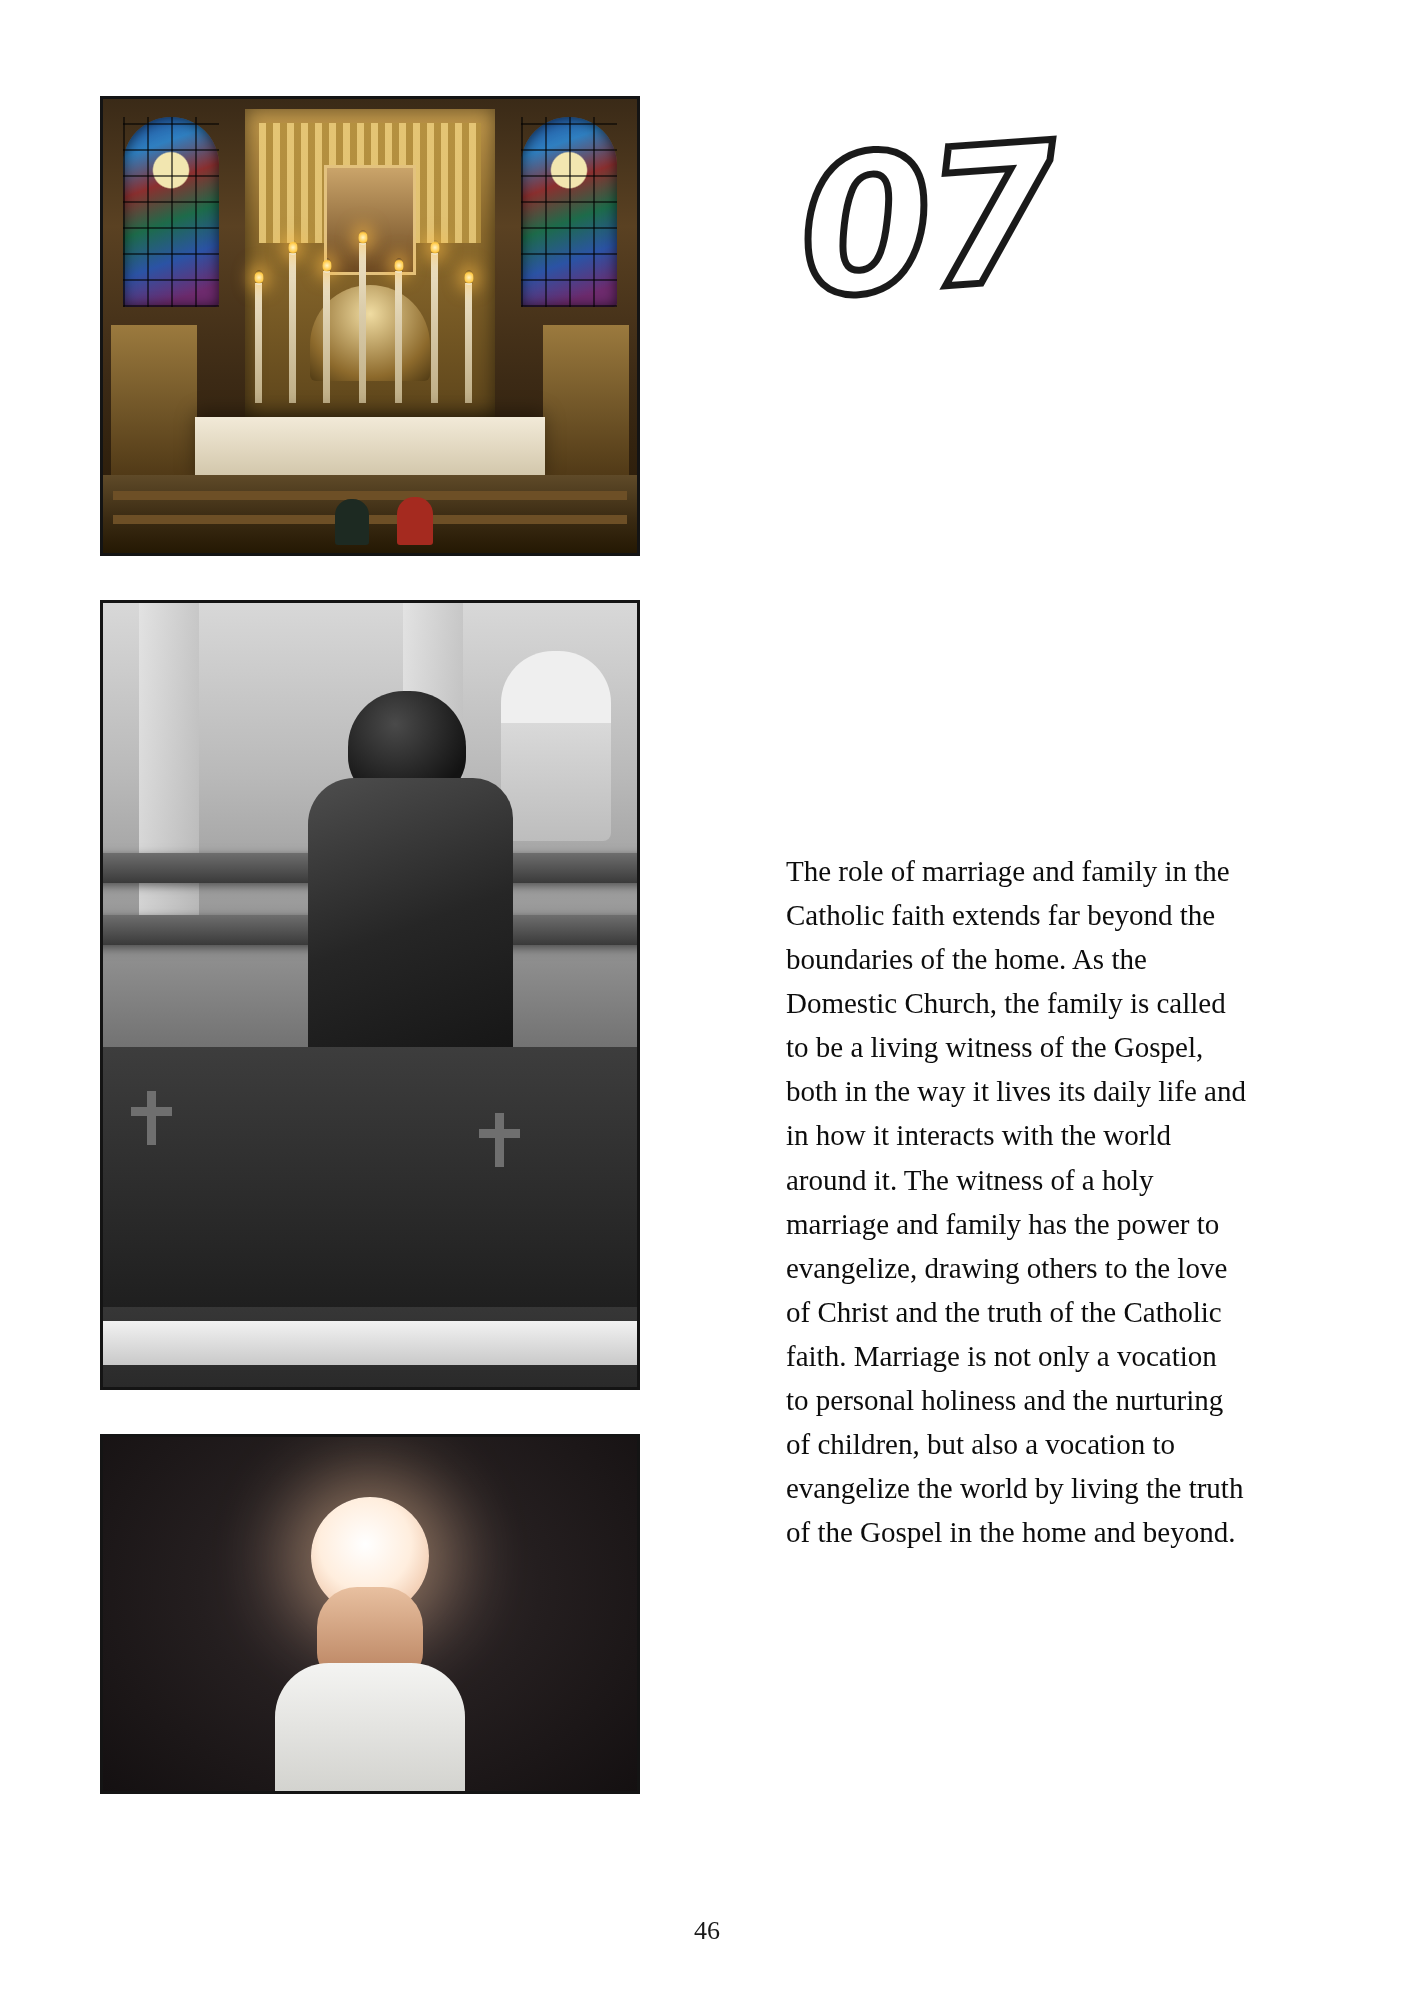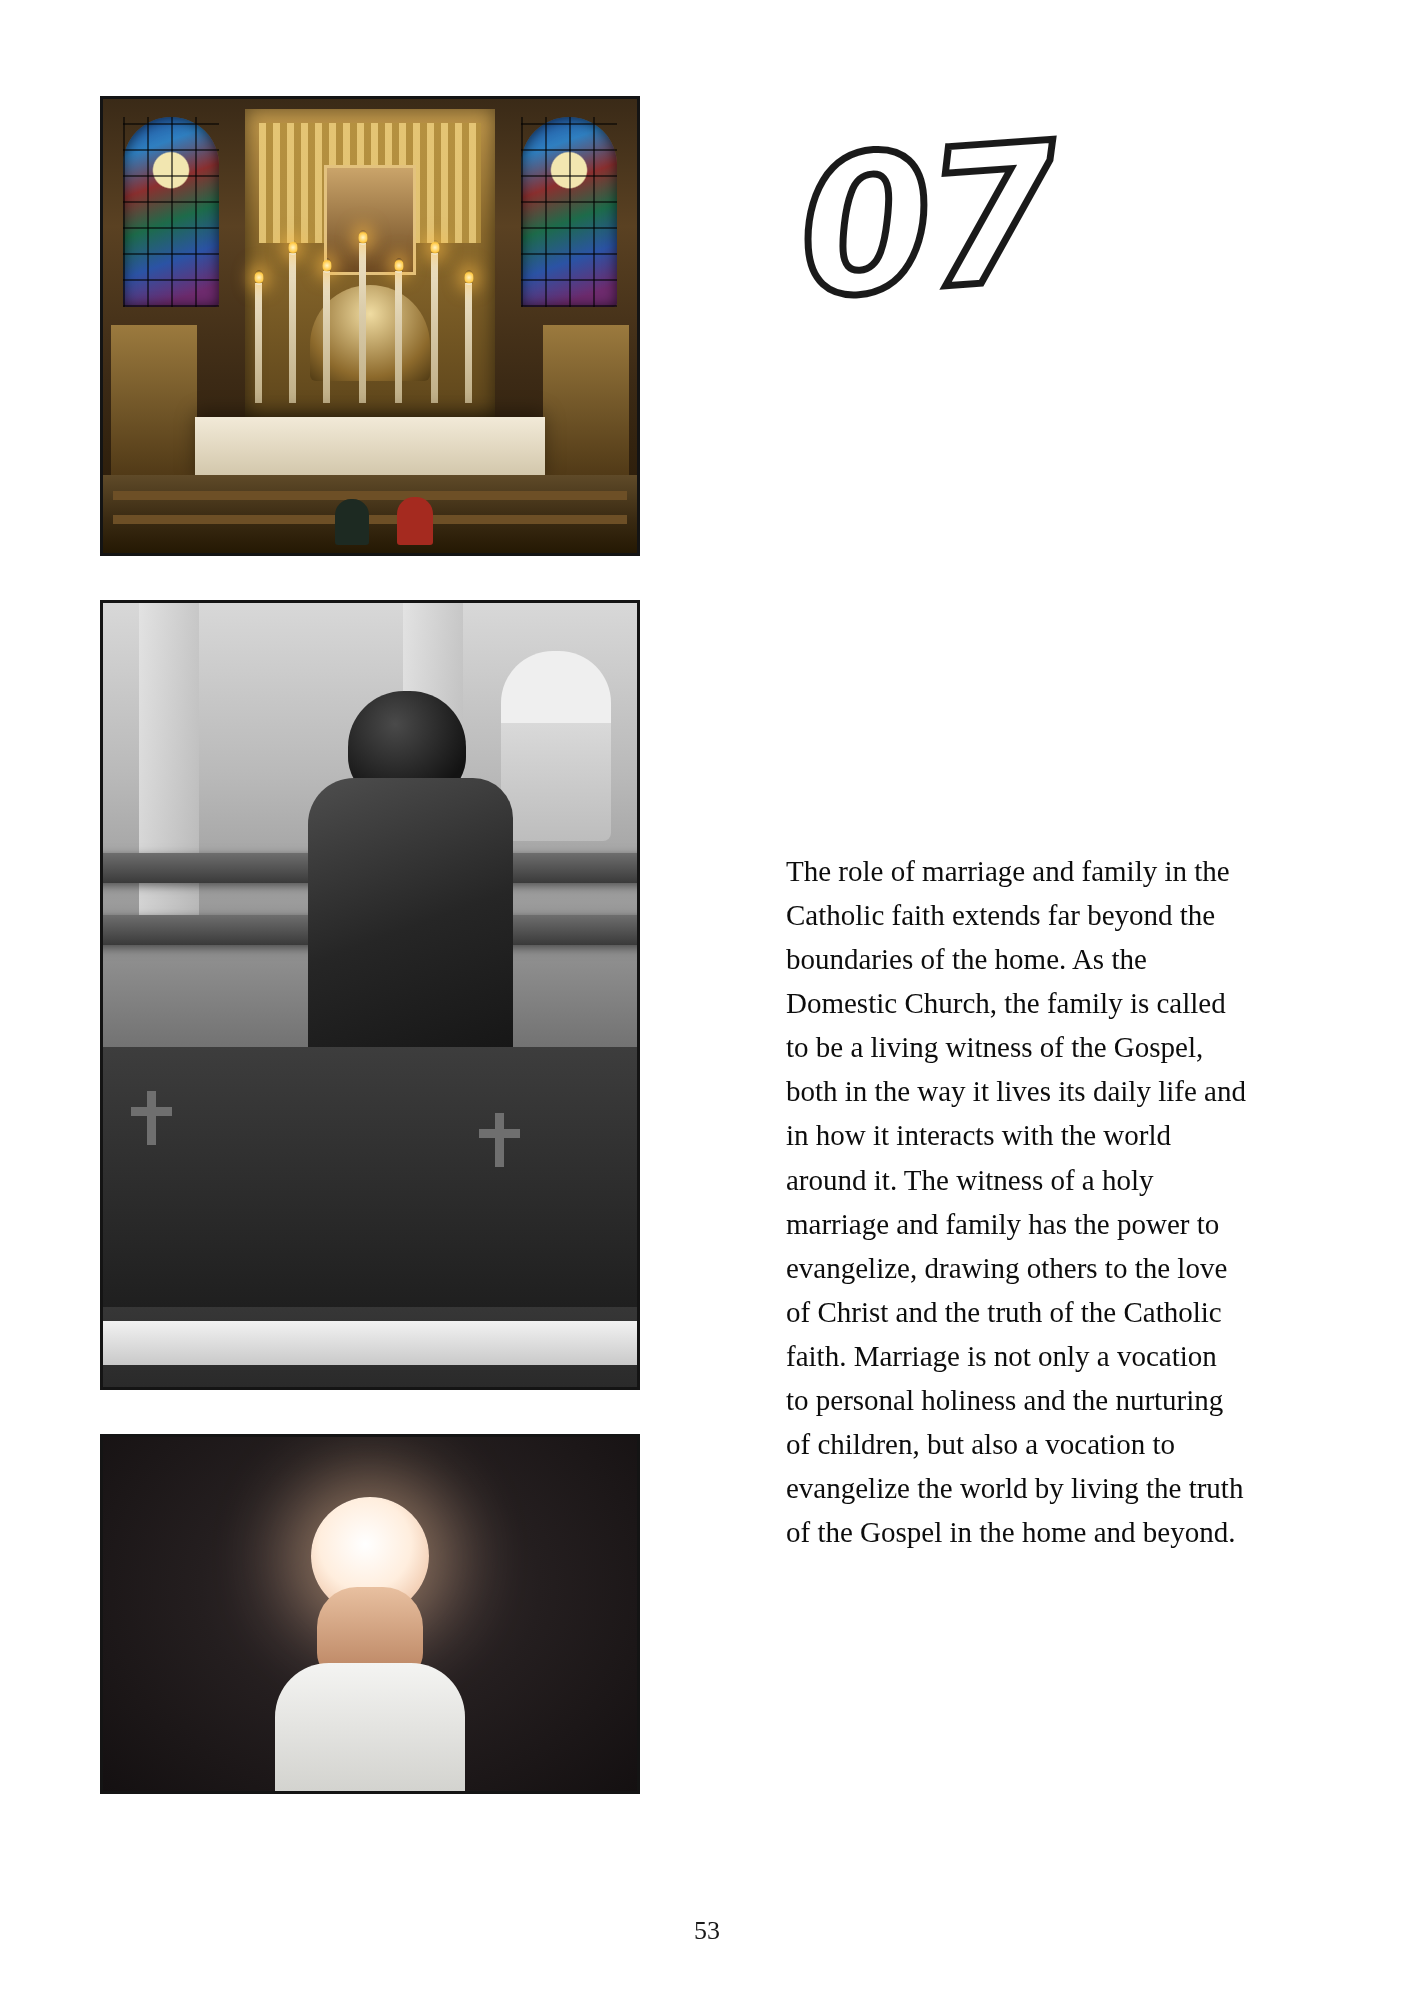"53" div.page-number { text: 53 -> 46 }
